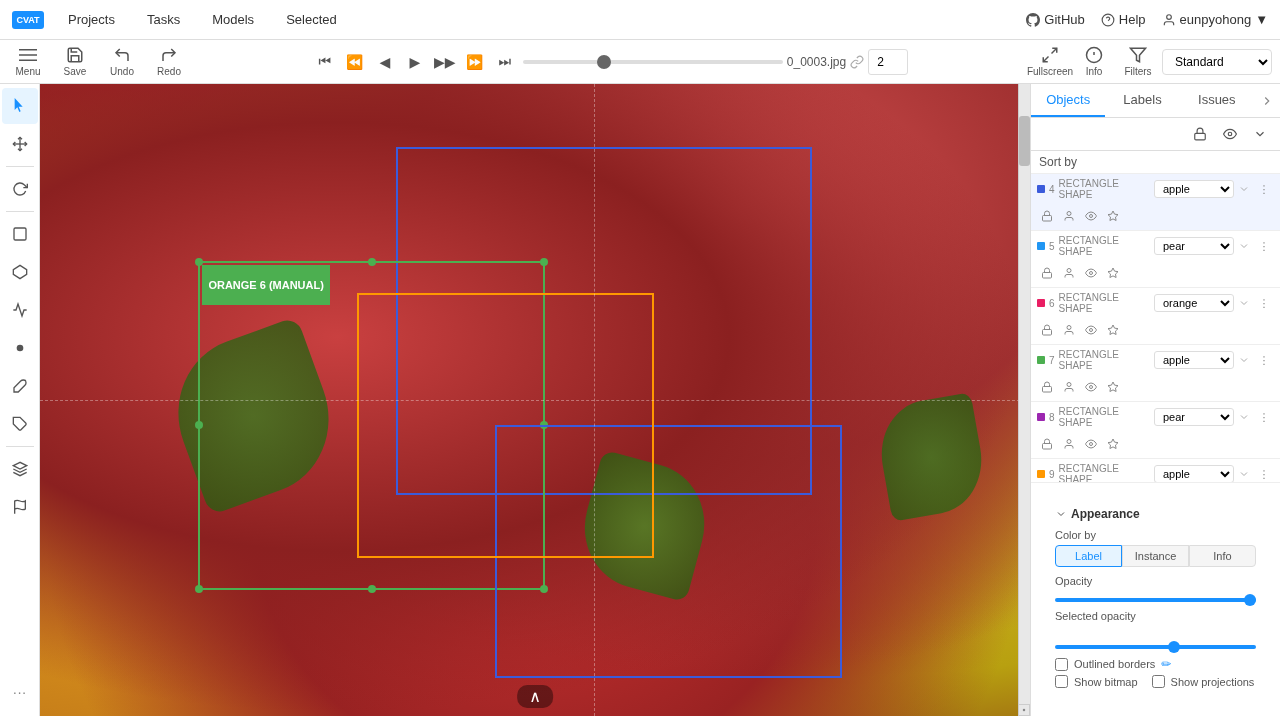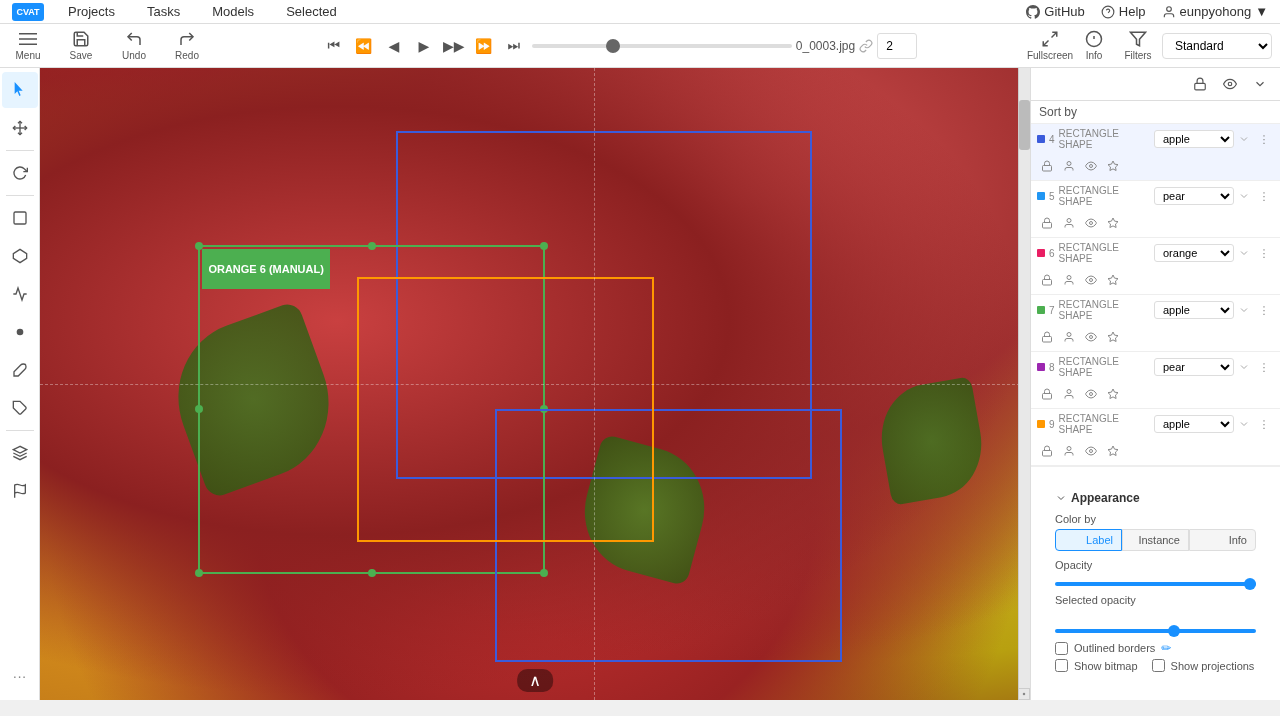"CVAT" .topnav { height: 24px -> 40px }
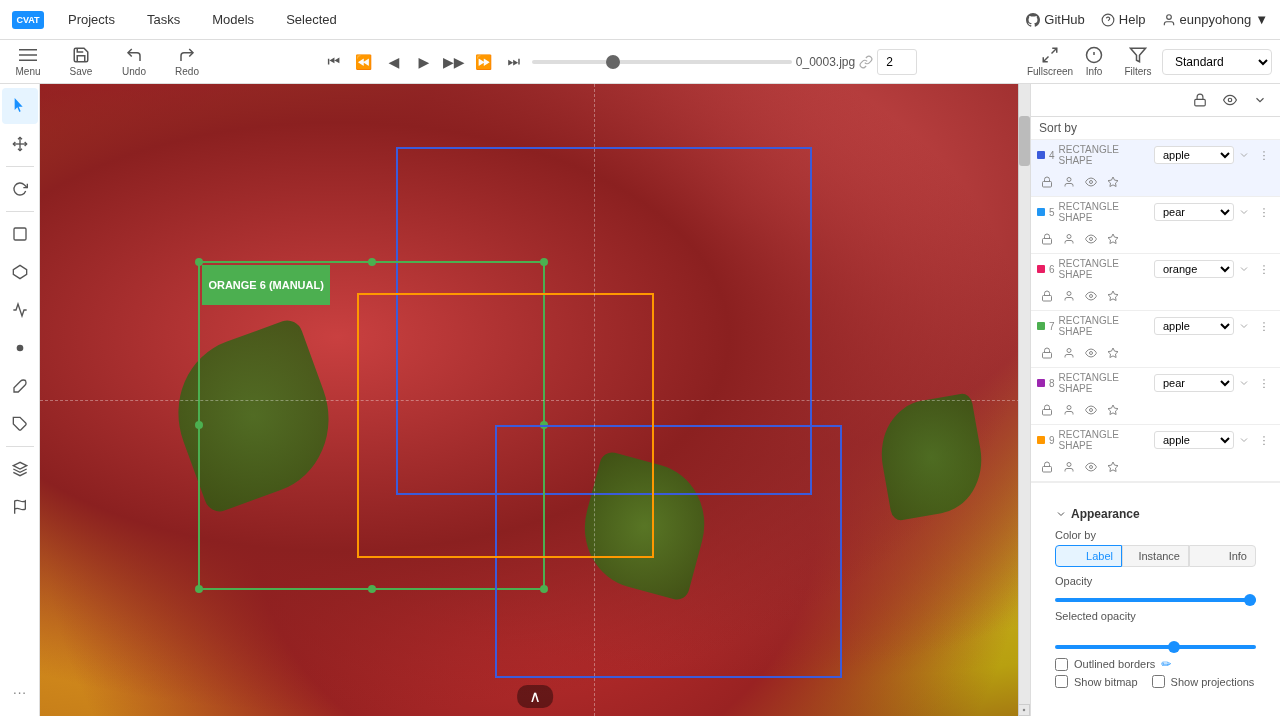"Menu" .toolbar { gap: 13px -> 7px }
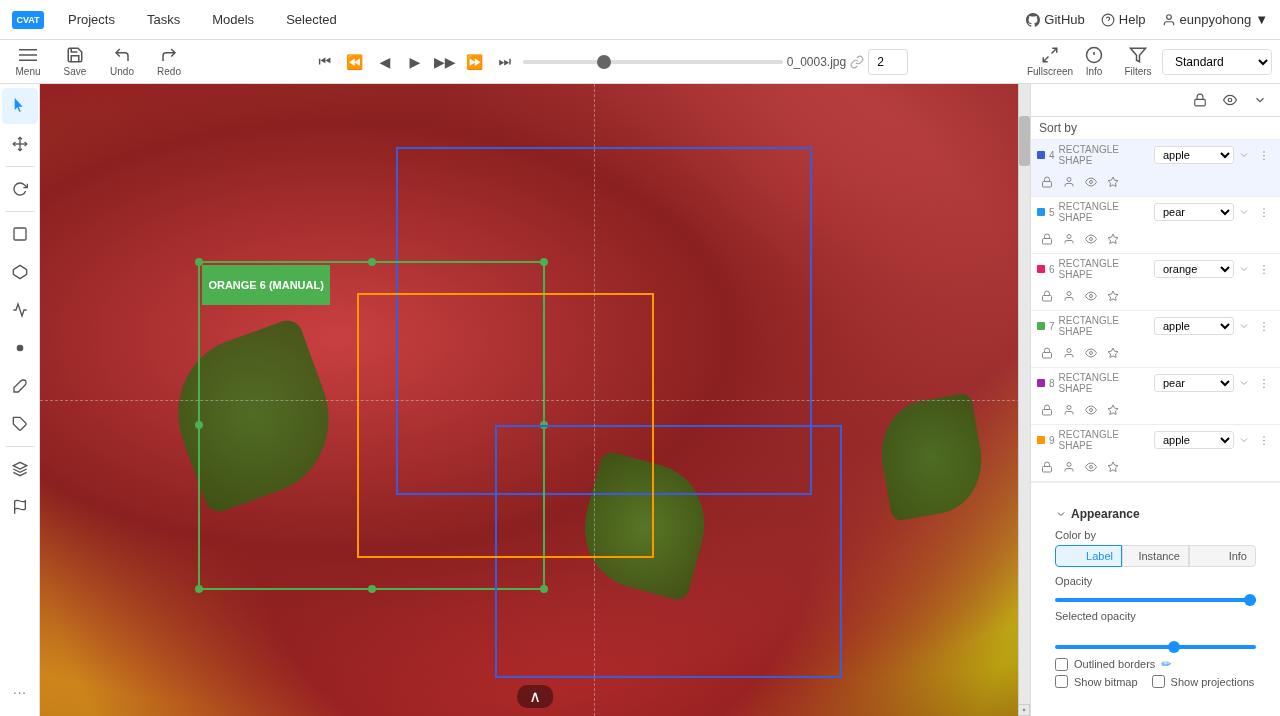"Objects" div.panel-tabs { html: none -> <div> <div>Objects</div> <div>Labels</div> <div>Issues</div> <div> <svg> <polyline></polyline> </svg> </div> </div> }
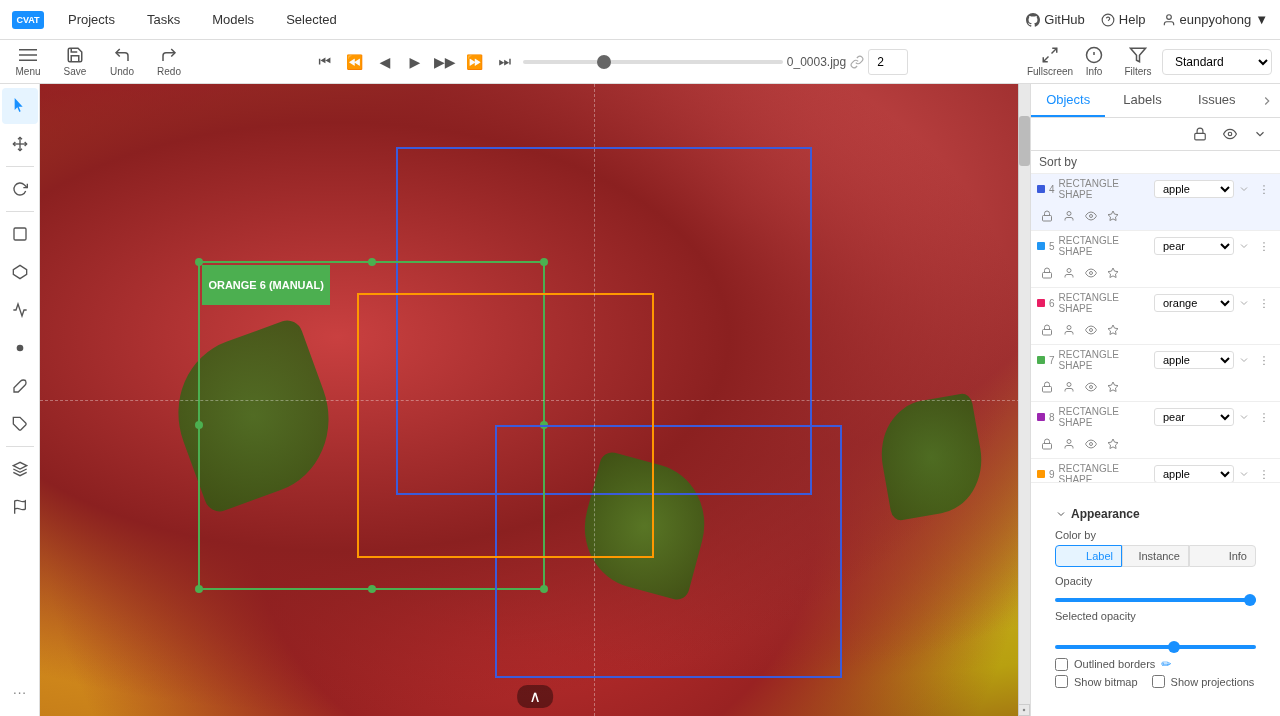"Label" .color-btn { text-align: right -> none }
